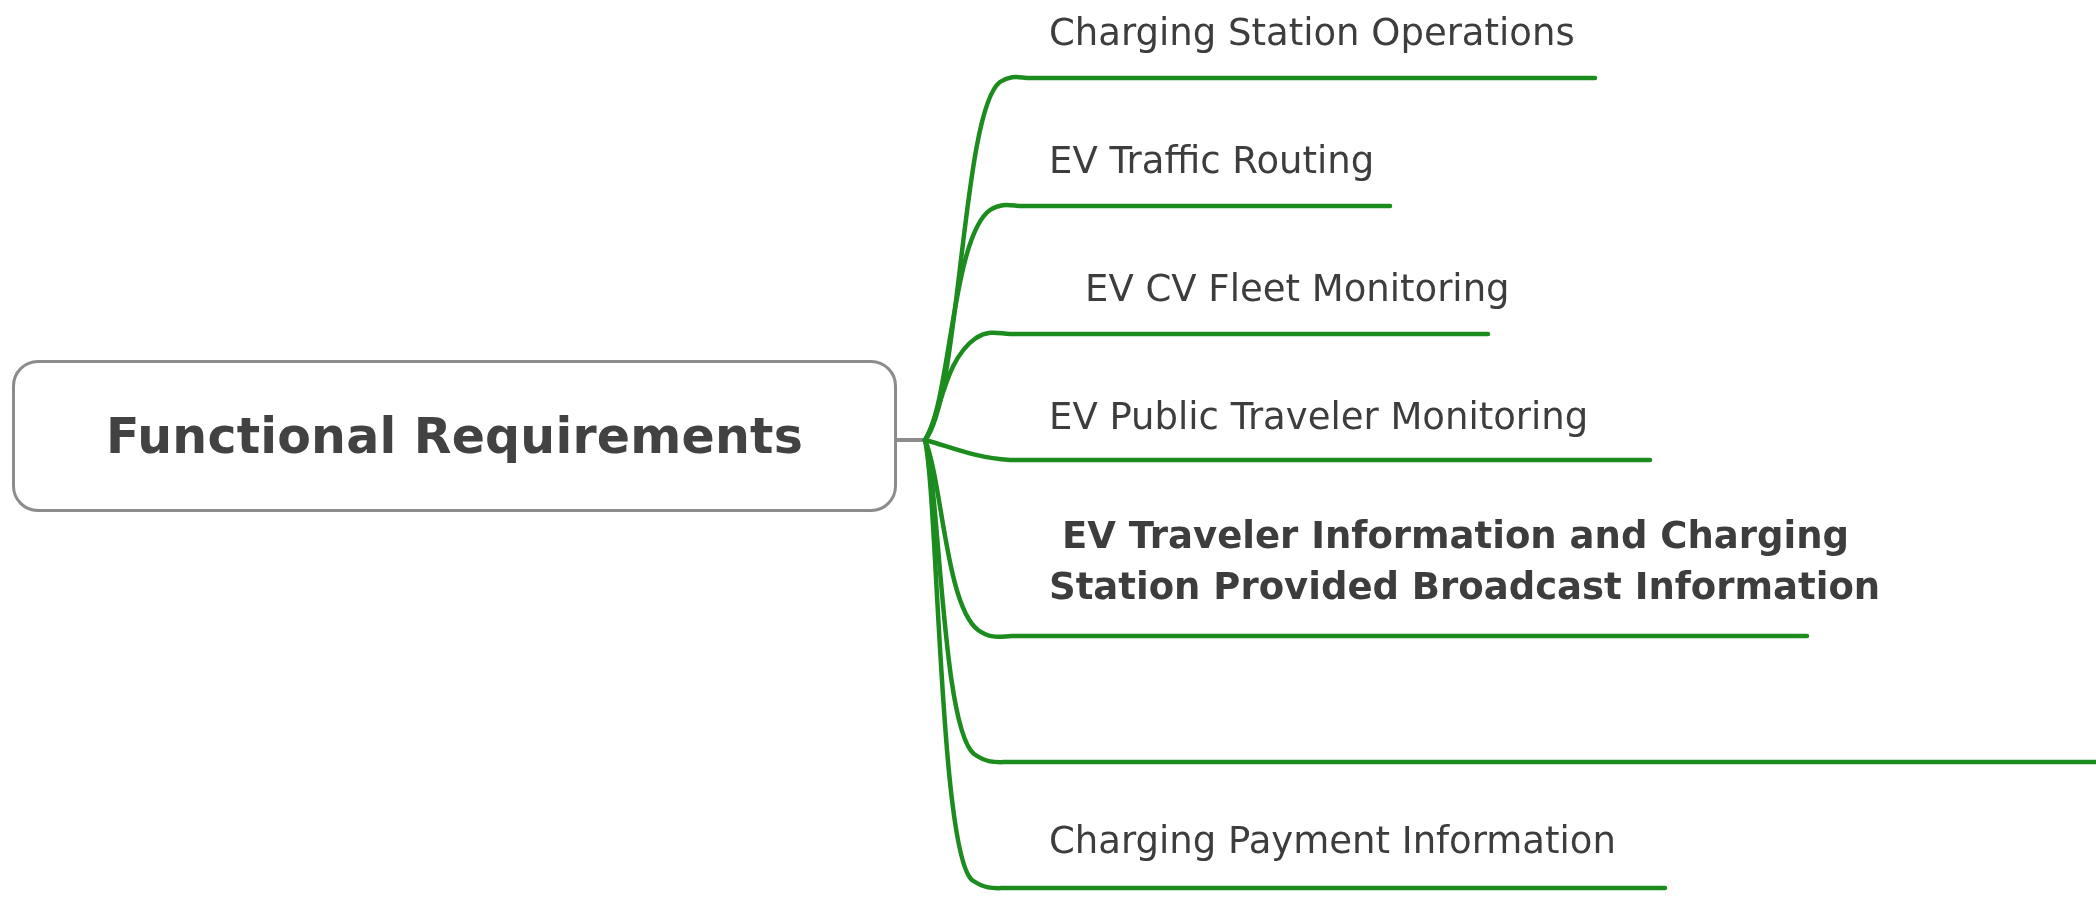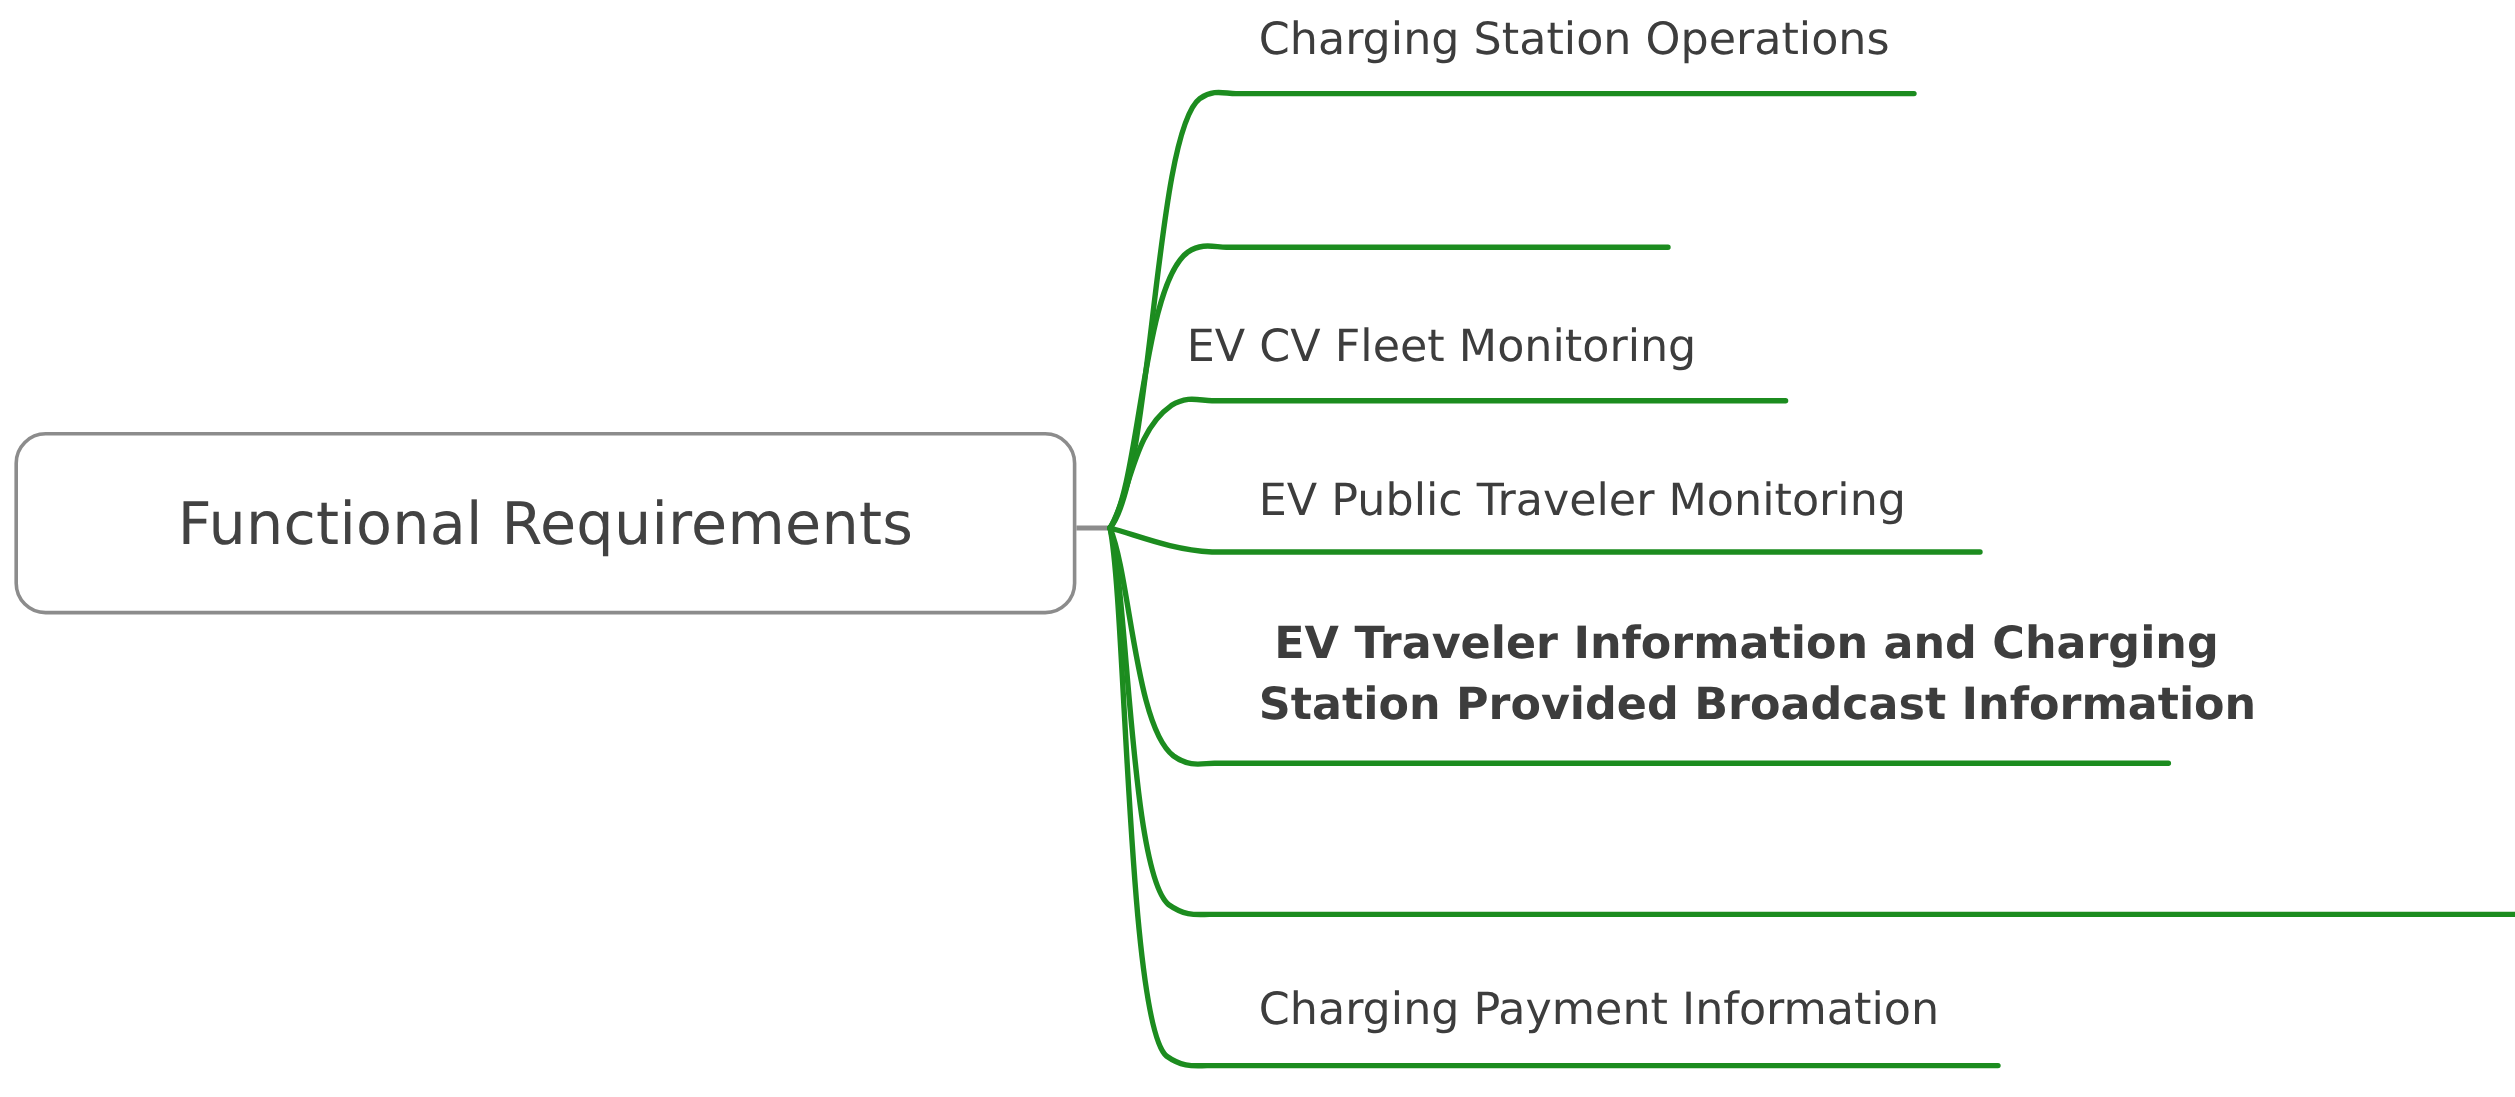"EV Traffic Routing" div.branch-label { html: none -> <div>EV Traffic Routing</div> }
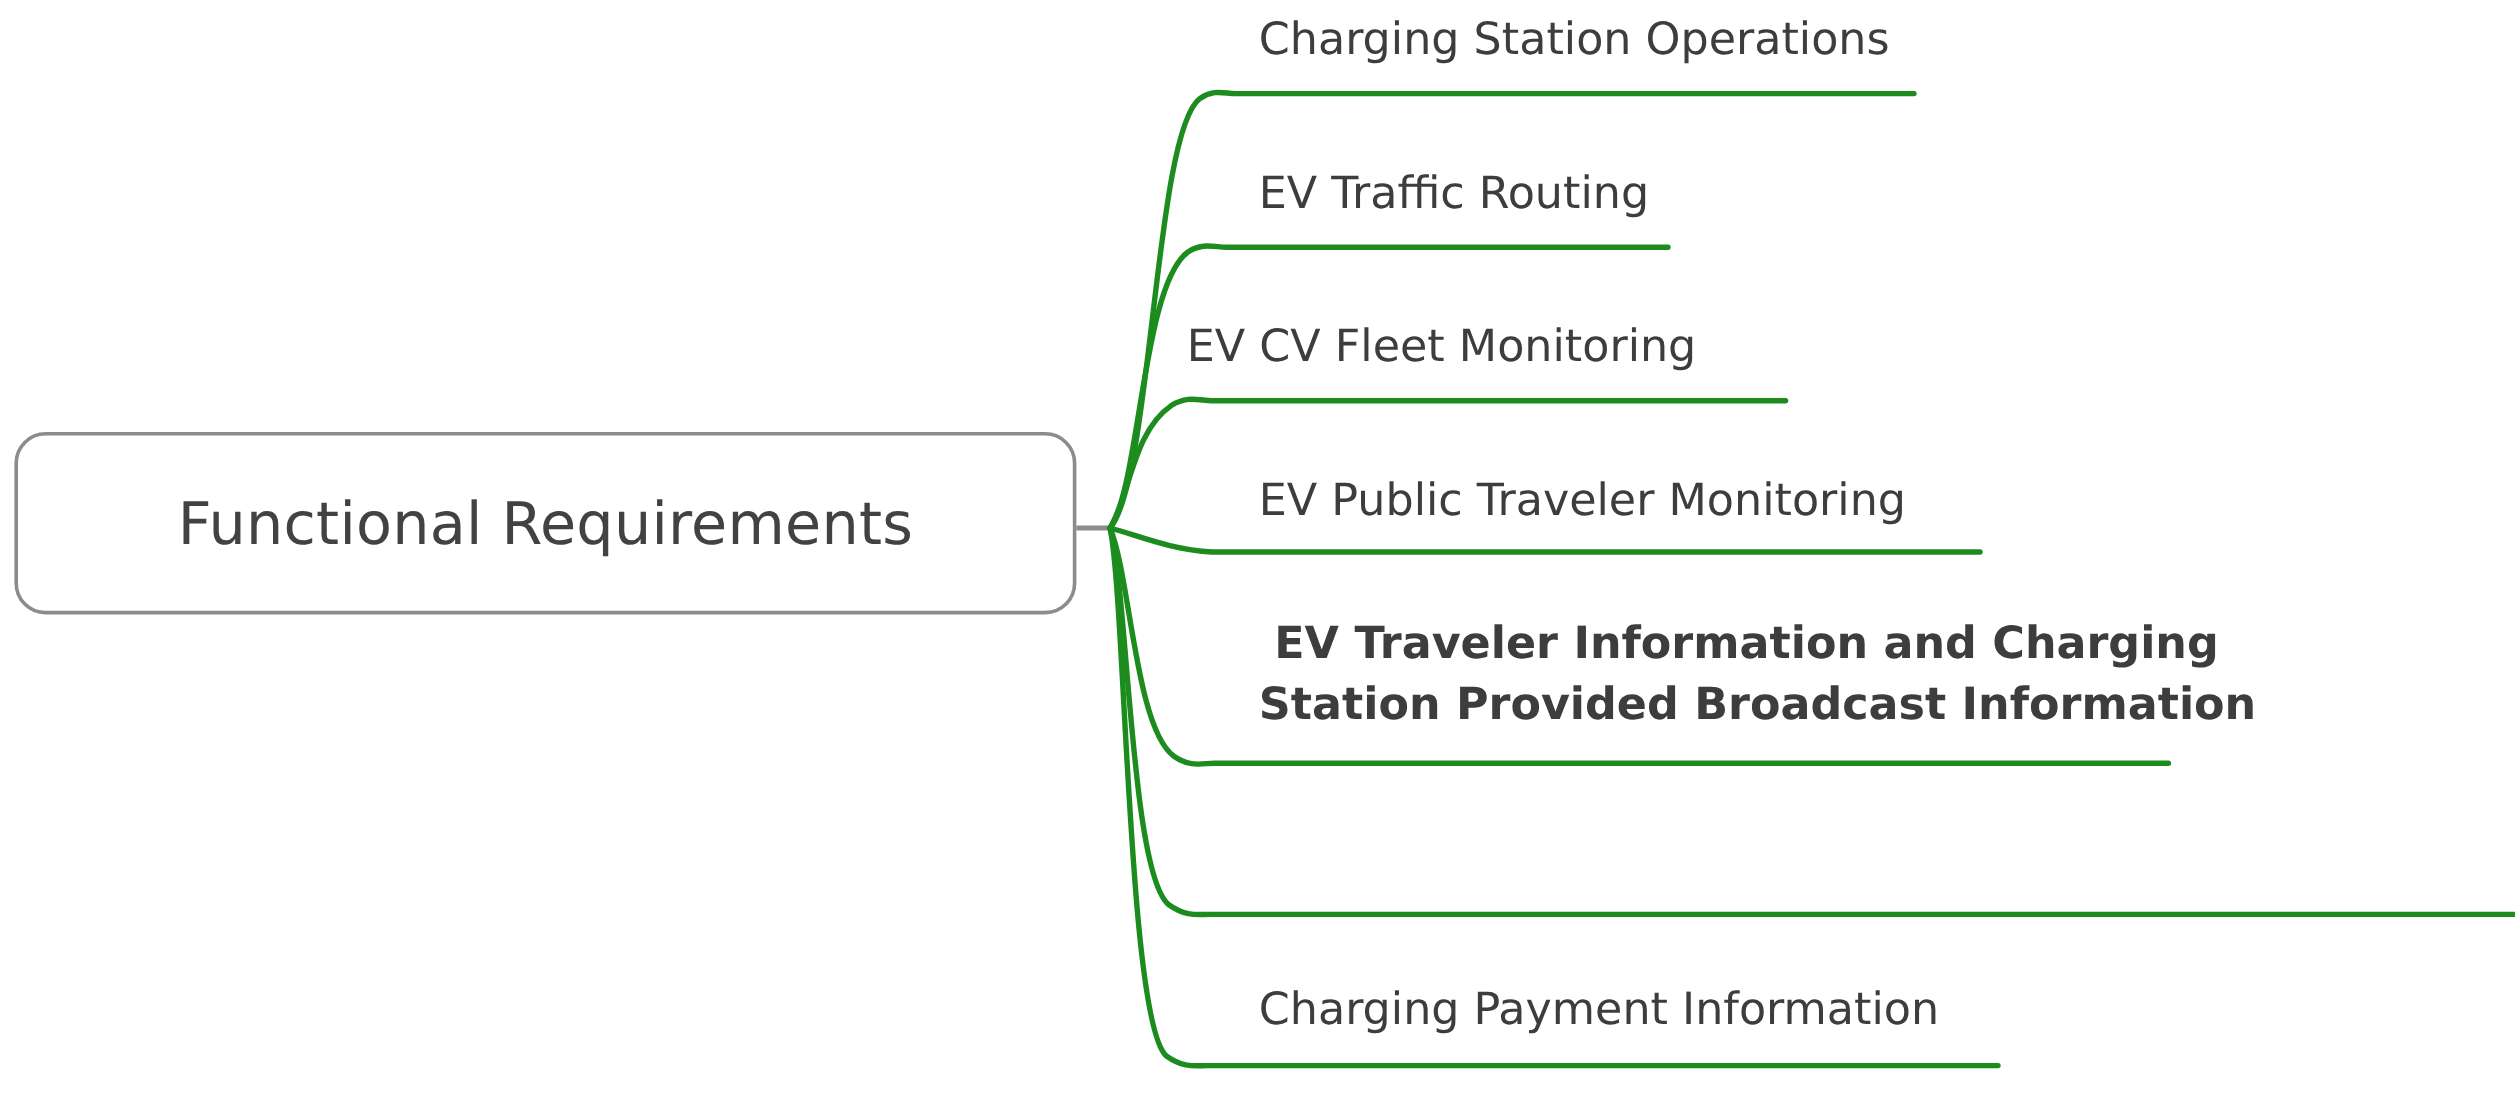"EV CV Fleet Monitoring" div.branch-label { left: 948px -> 1044px }
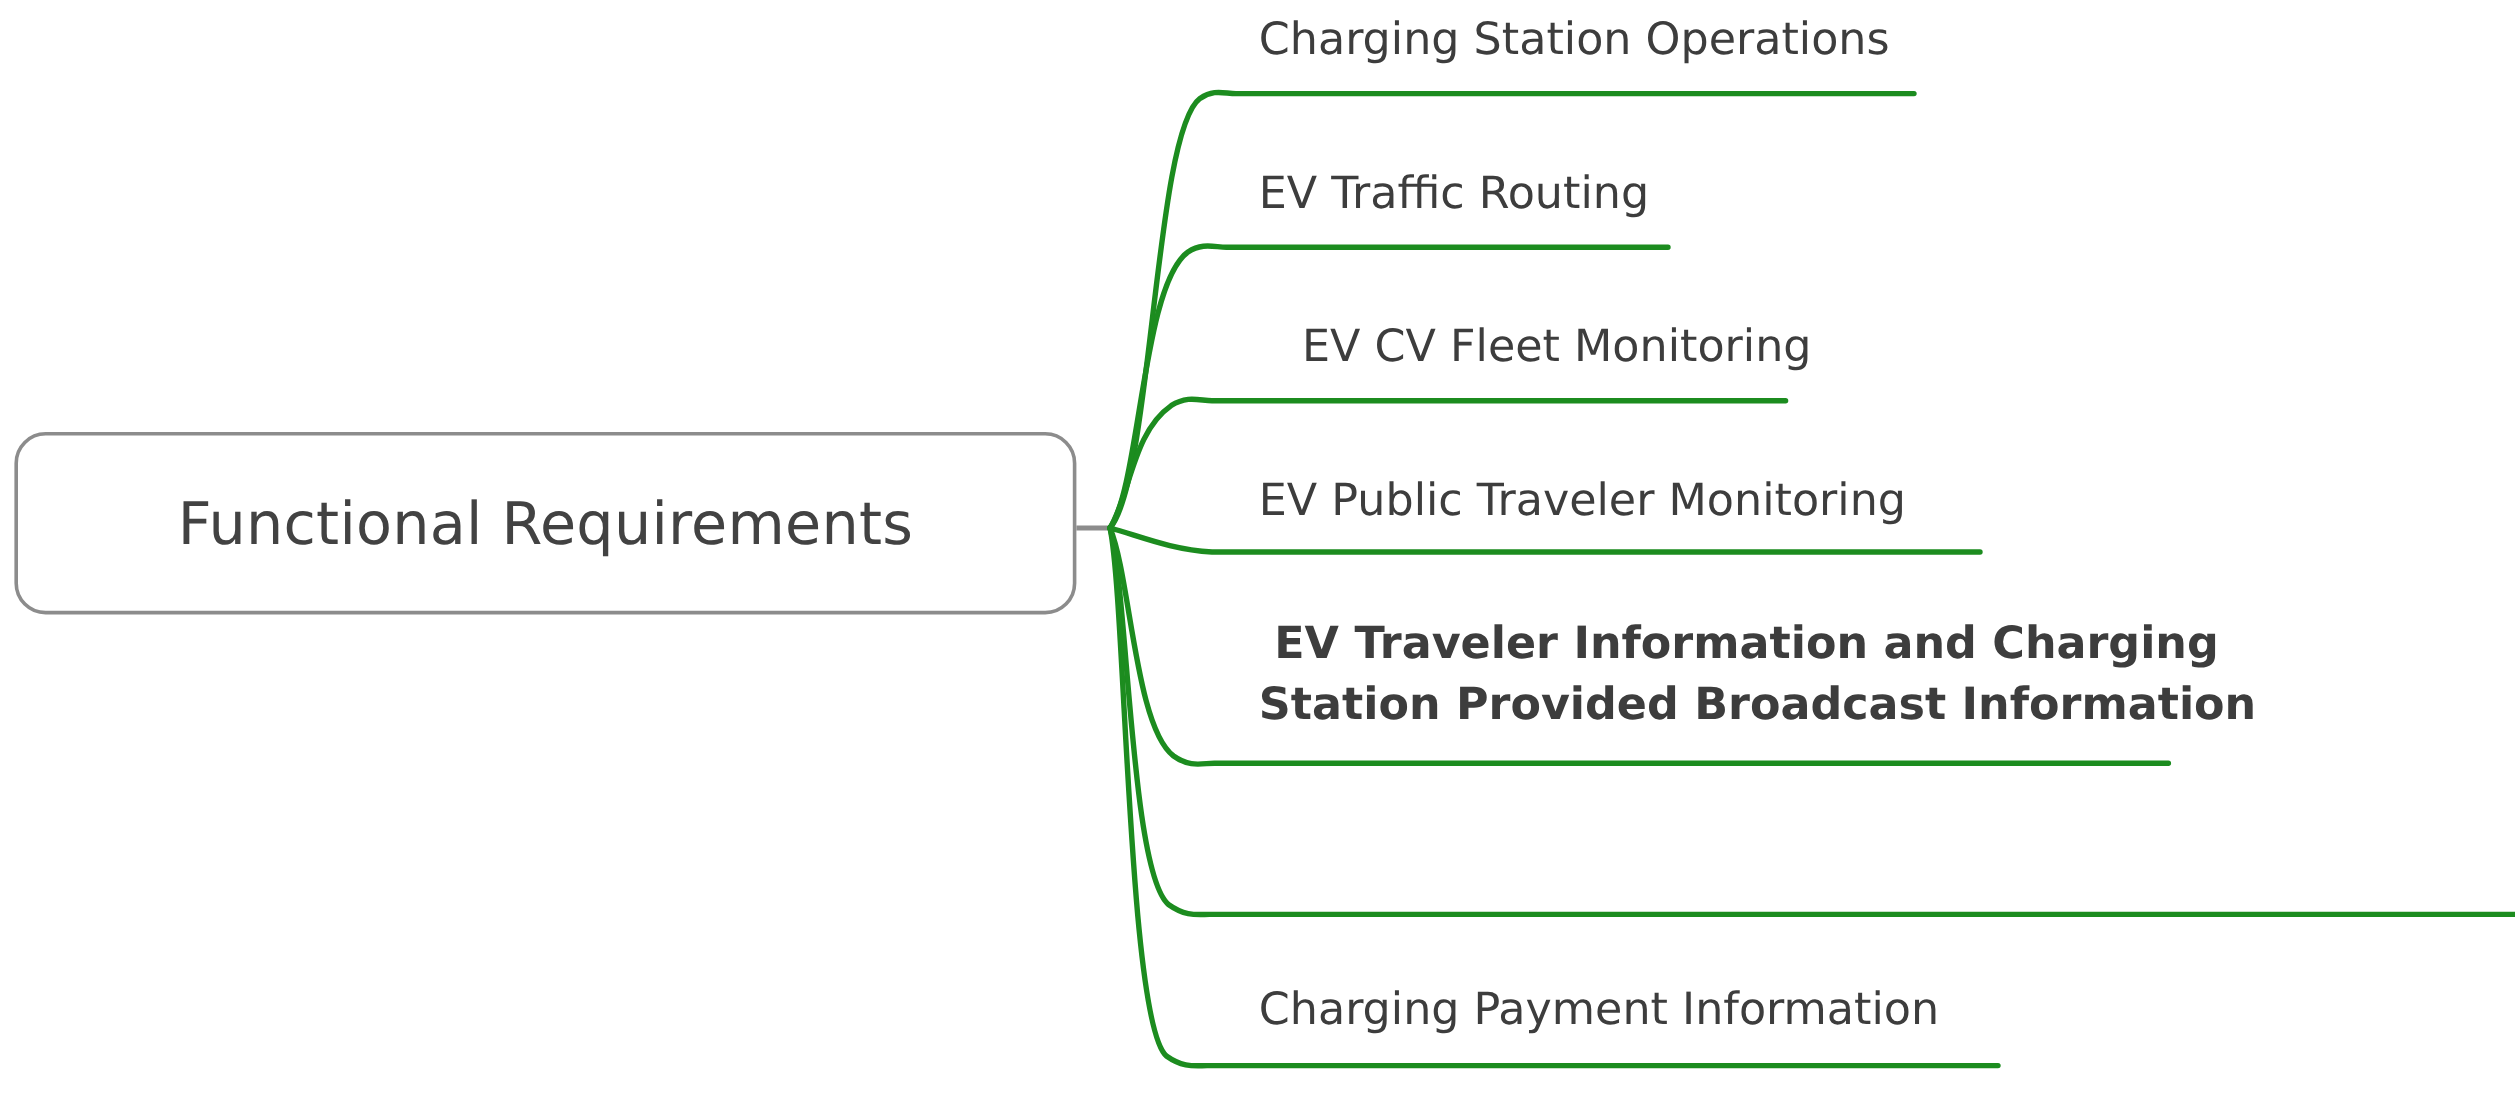"Functional Requirements" #root-label { font-weight: normal -> bold }
